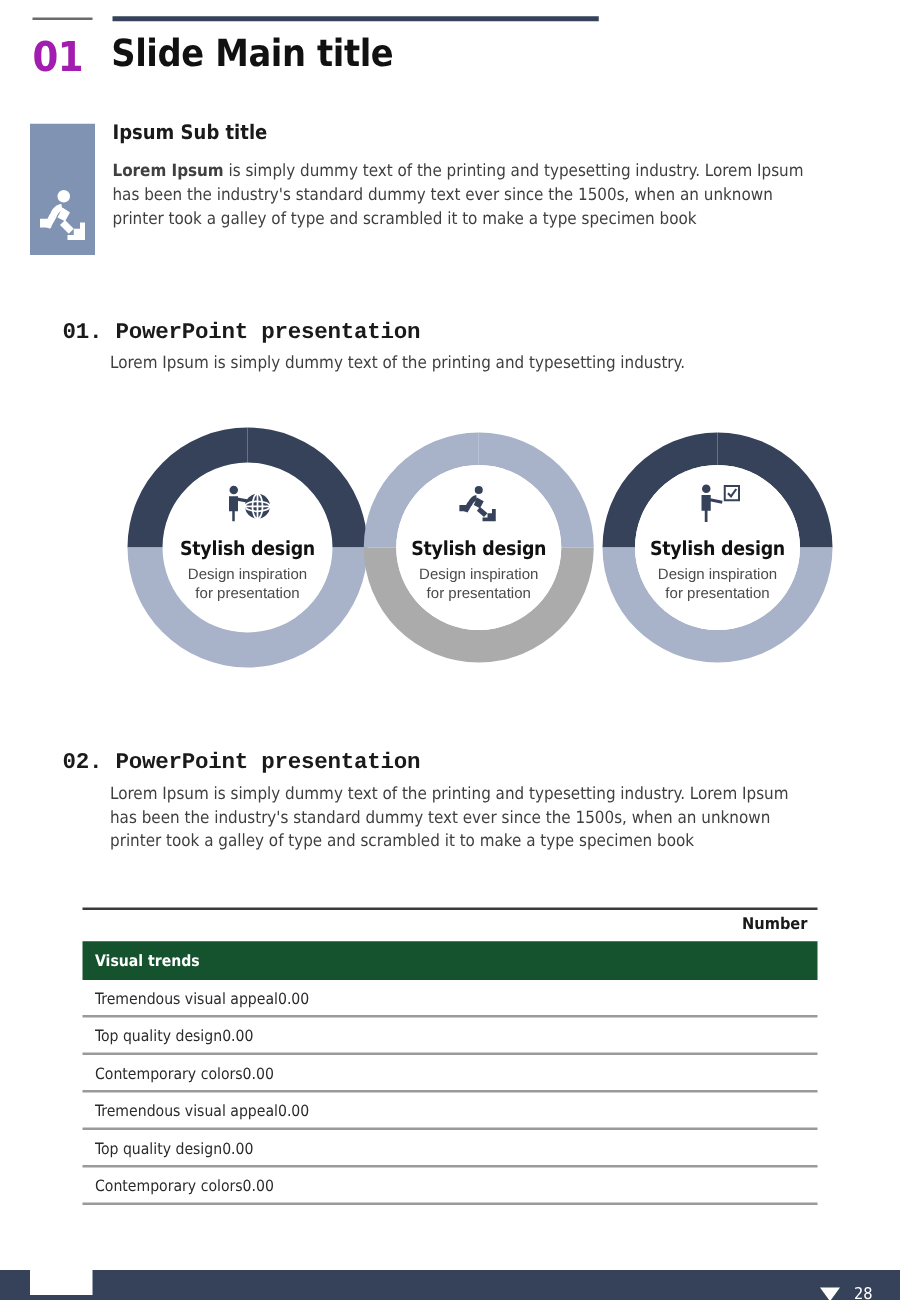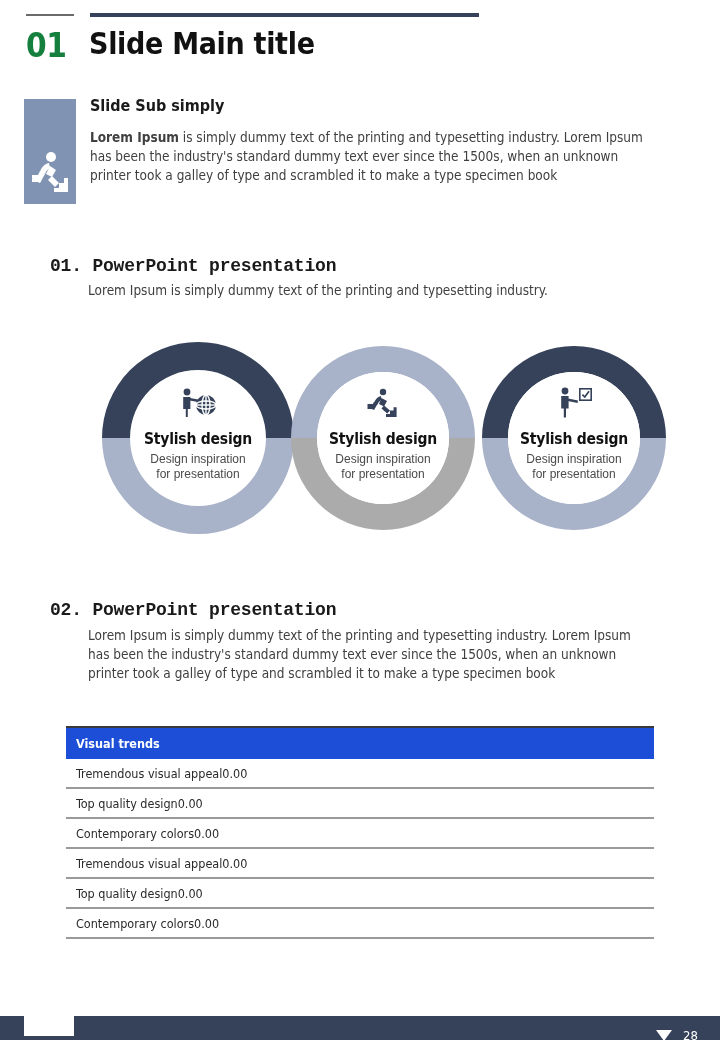"01" .slide-number-big { color: #15803d -> #a21caf }
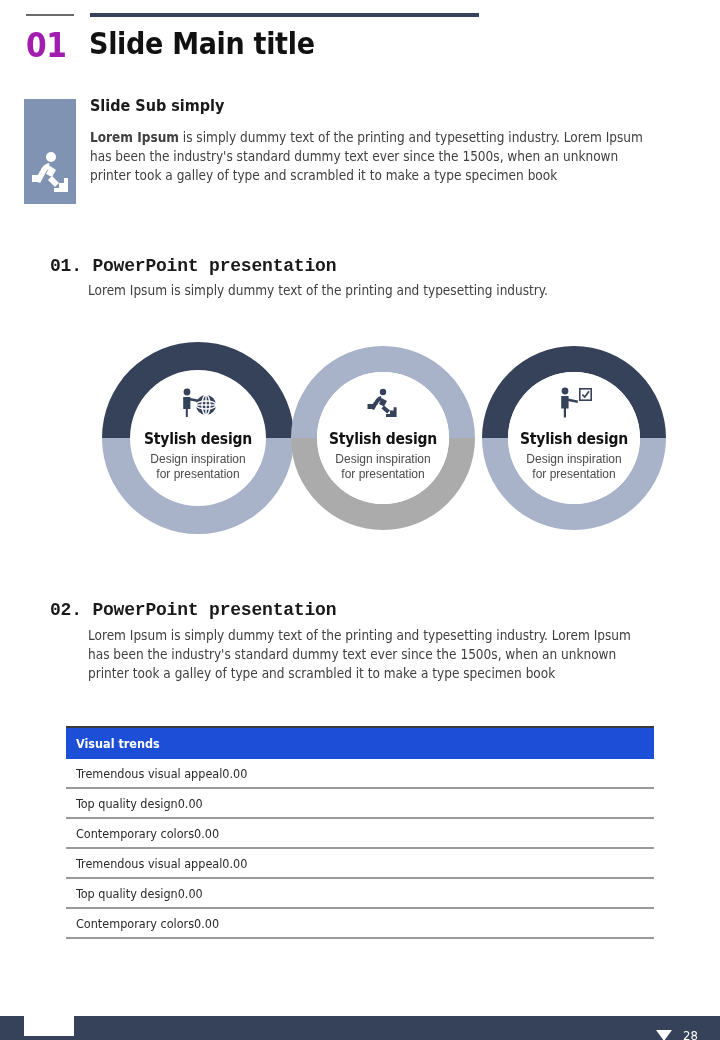"Slide Sub simply" div.intro-sub { text: Slide Sub simply -> Ipsum Sub title }
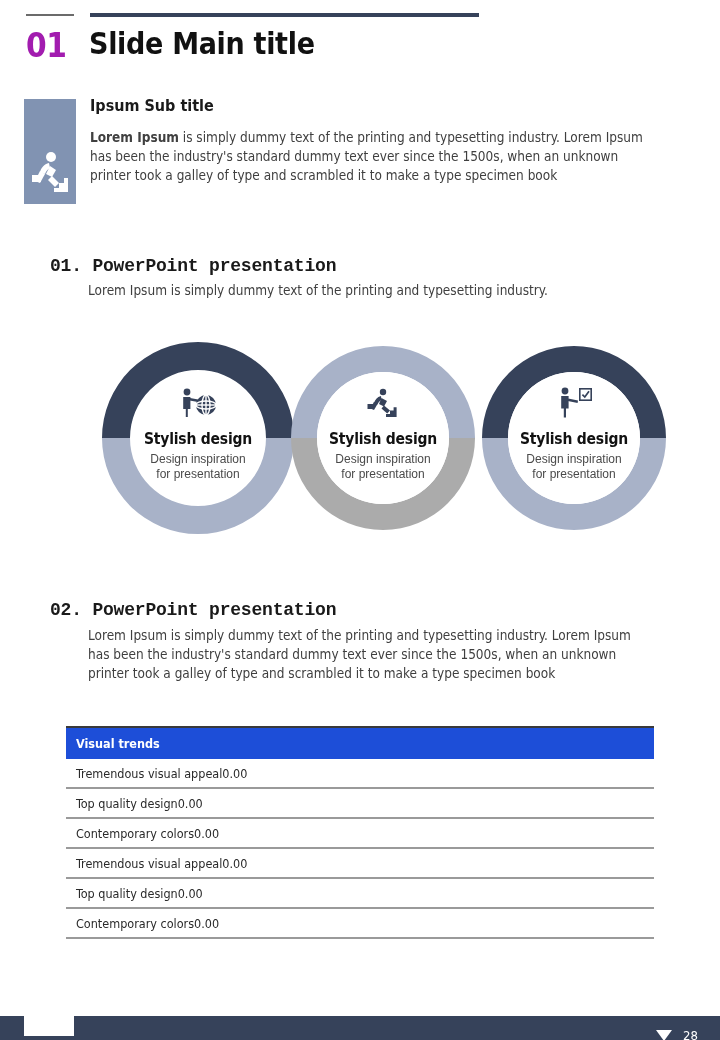"Number" div.tbl-numhead { html: none -> <div>Number</div> }
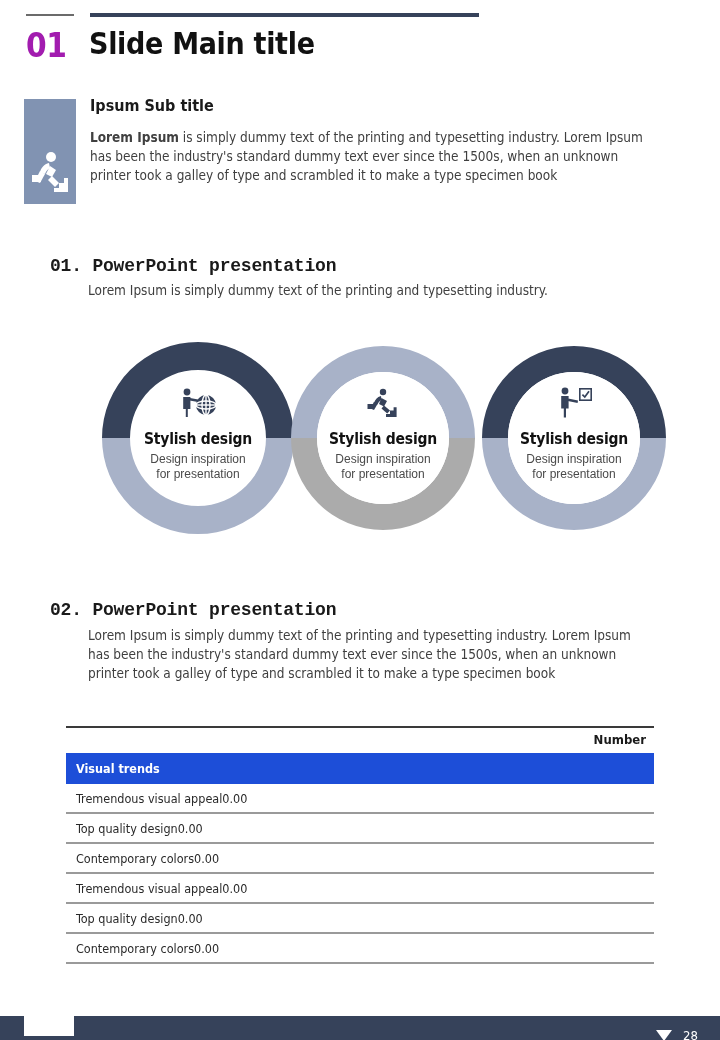"Visual trends" .tbl-header { background: #1d4ed8 -> #14532d }
